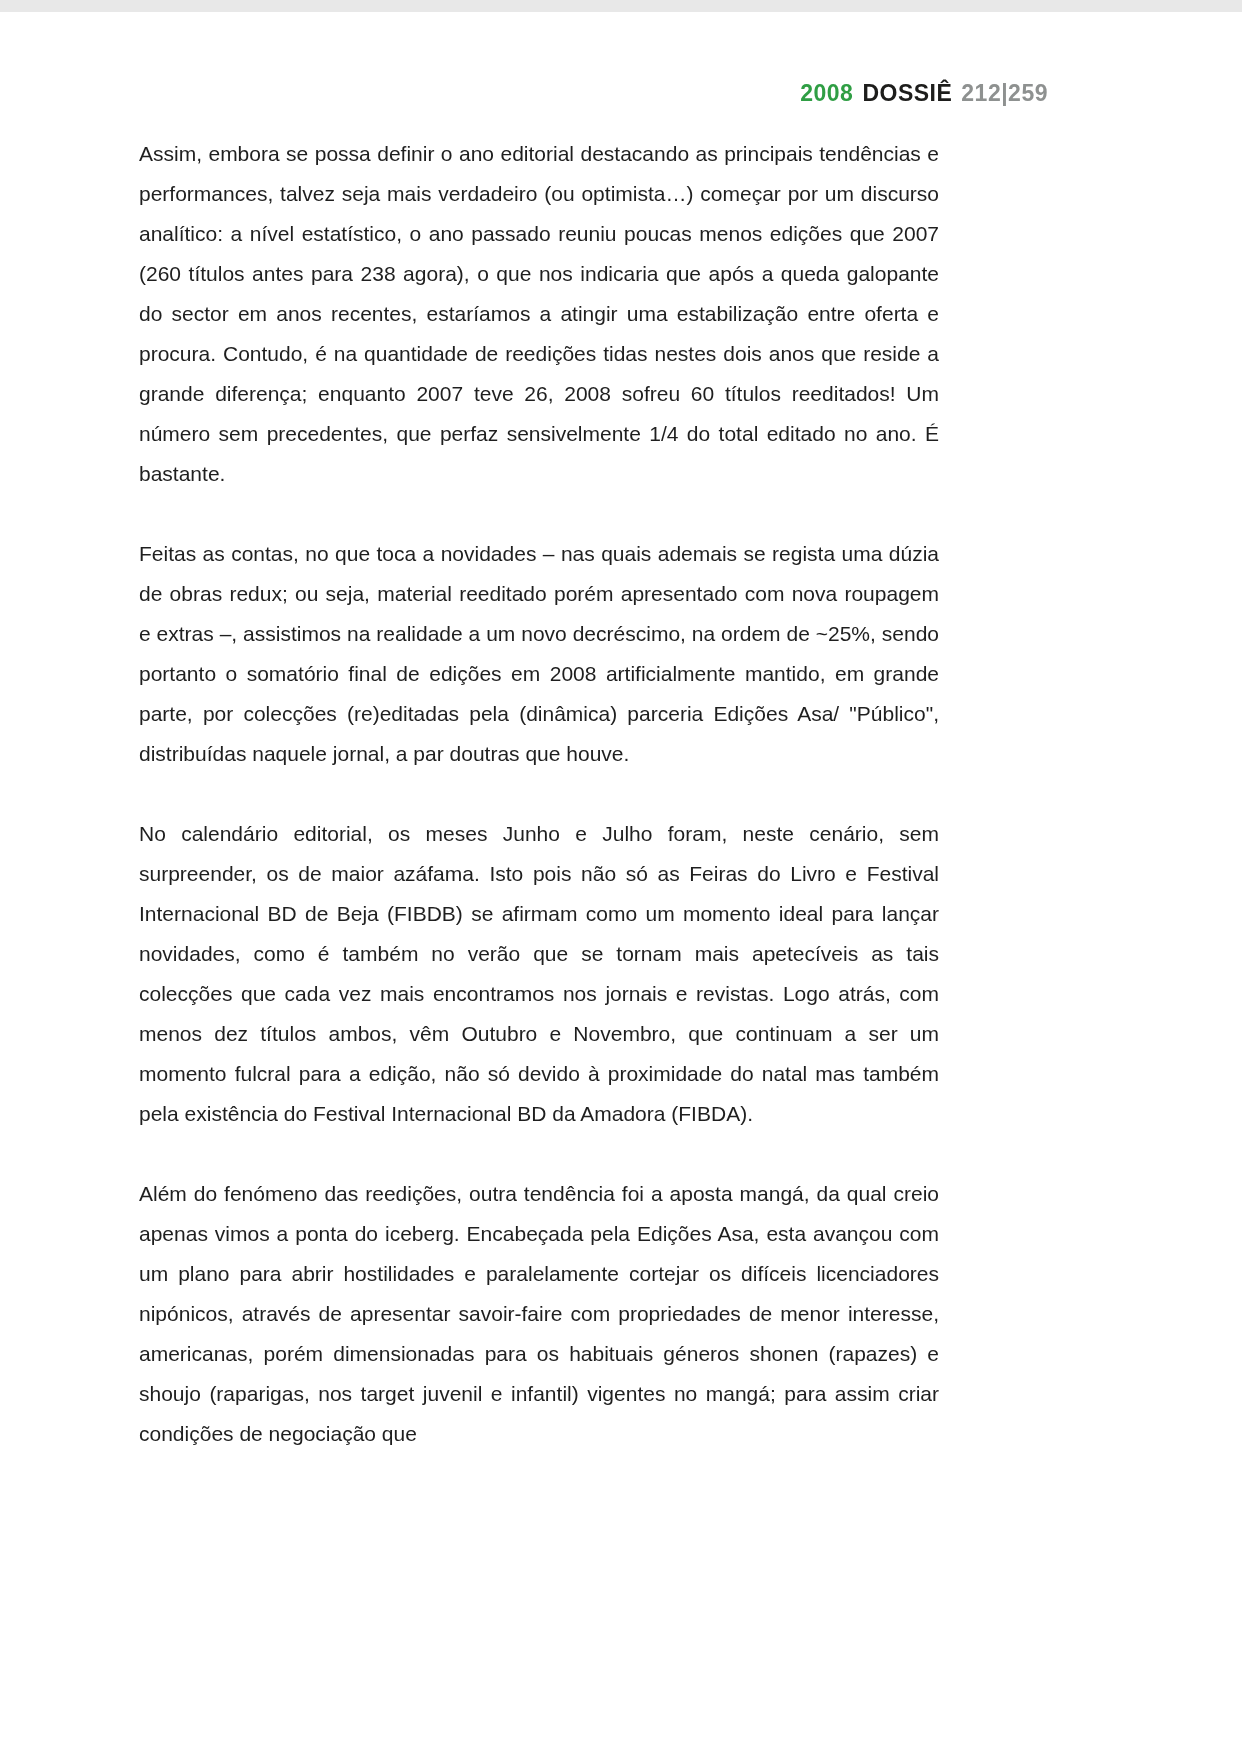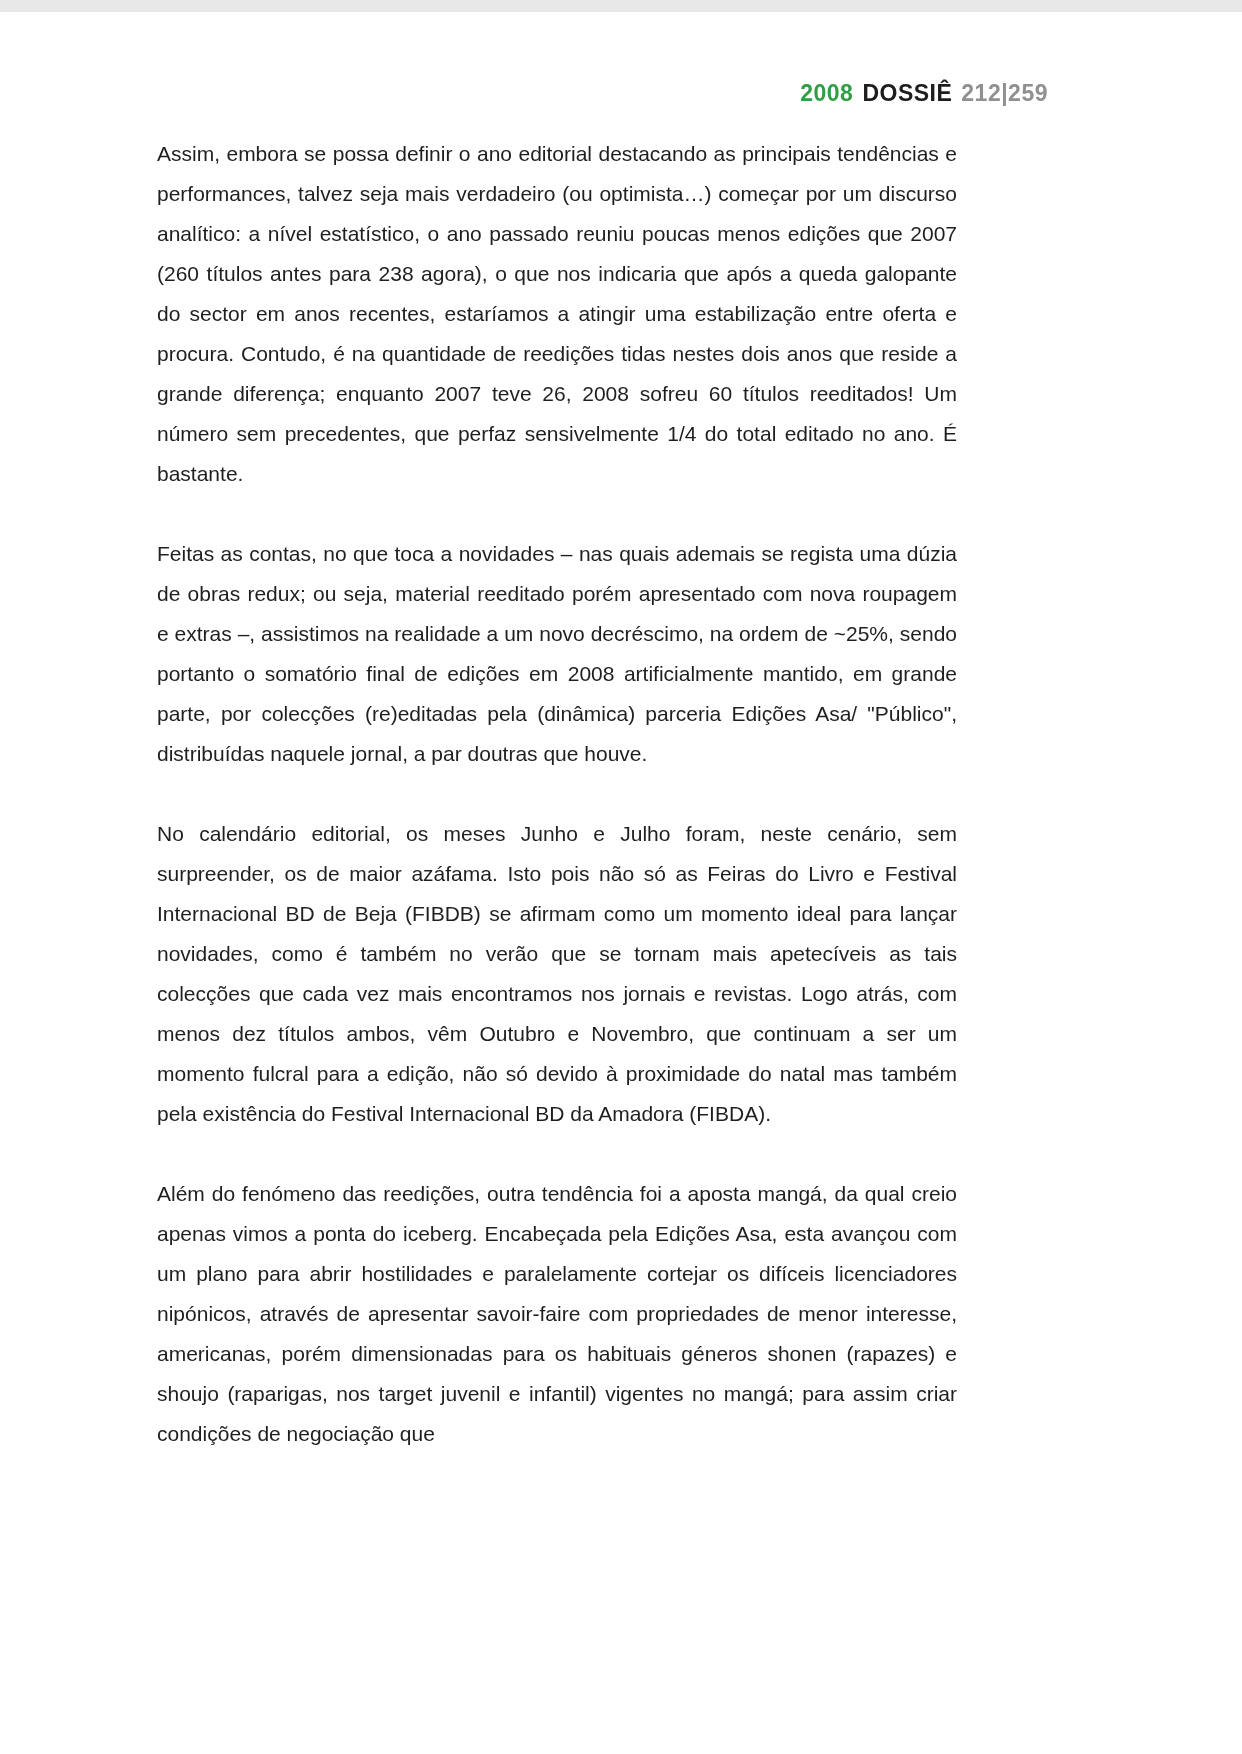"Assim, embora se possa definir" .body-text { left: 157px -> 139px }
